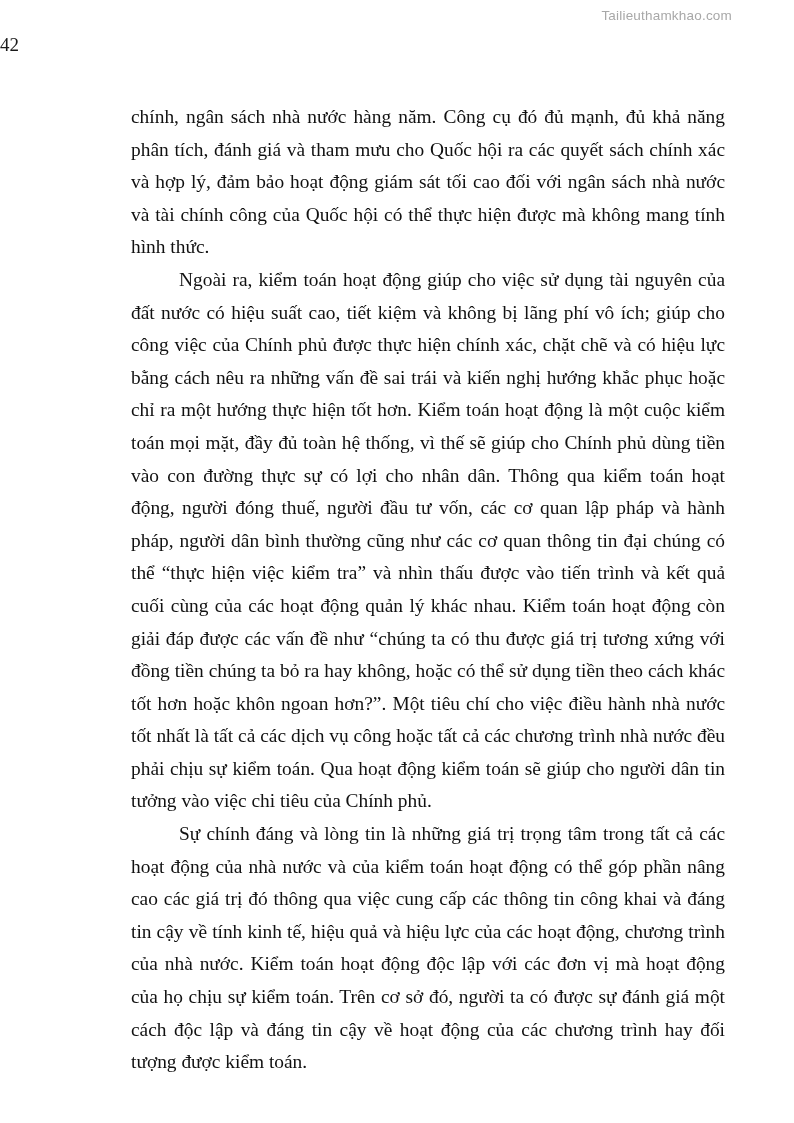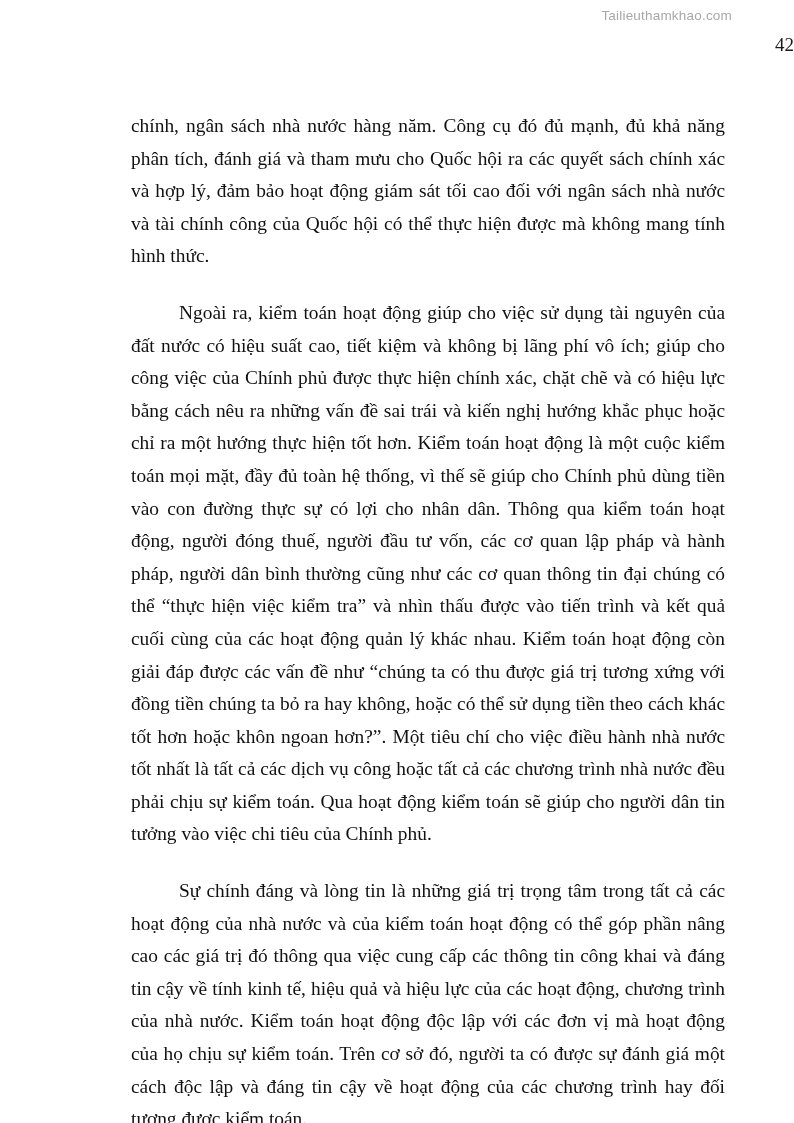"42" .page-number { text-align: right -> left }
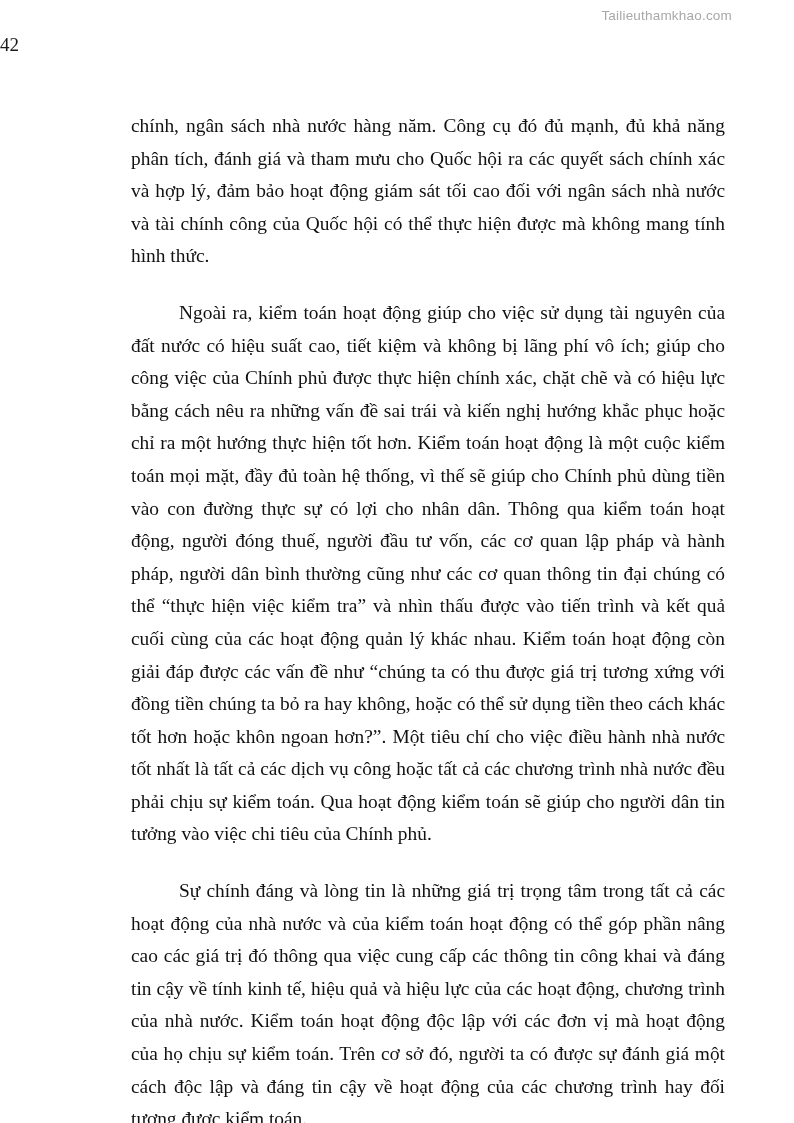"chính, ngân sách nhà nước" .body-text p.nogap { margin-top: 13px -> 4px }
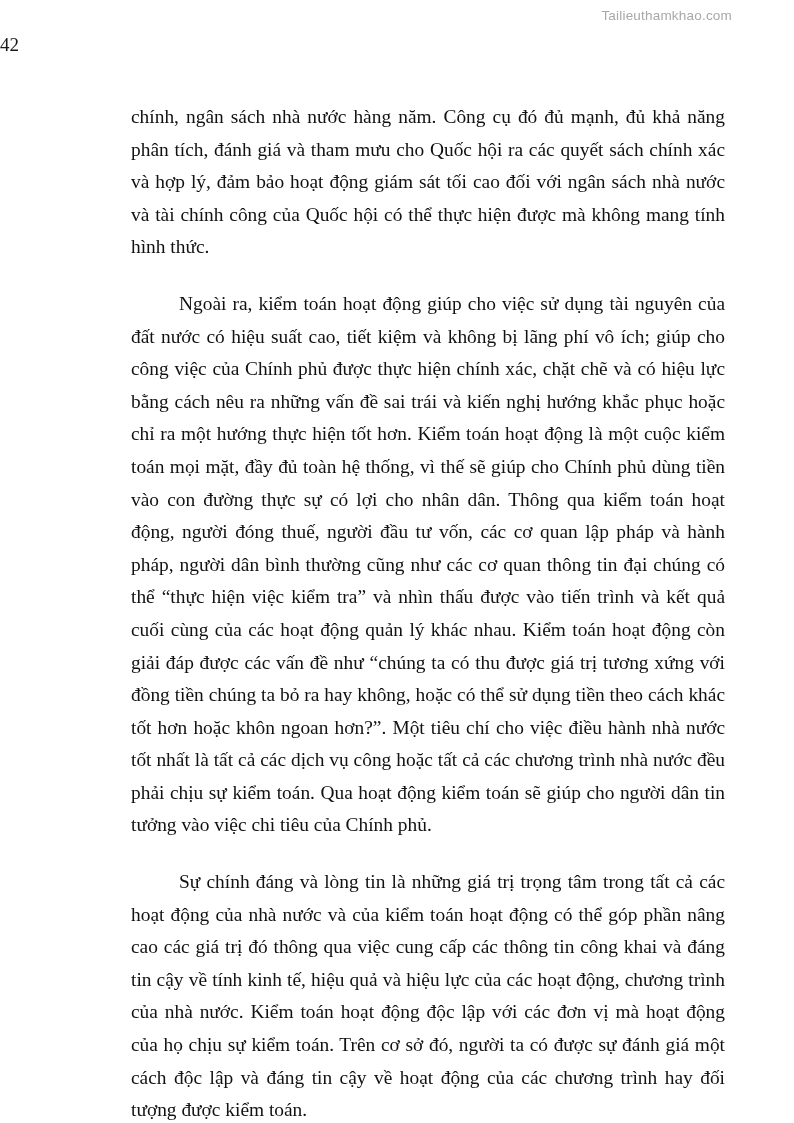"Ngoài ra, kiểm toán hoạt" .body-text p.indent { margin-top: 24px -> none }
